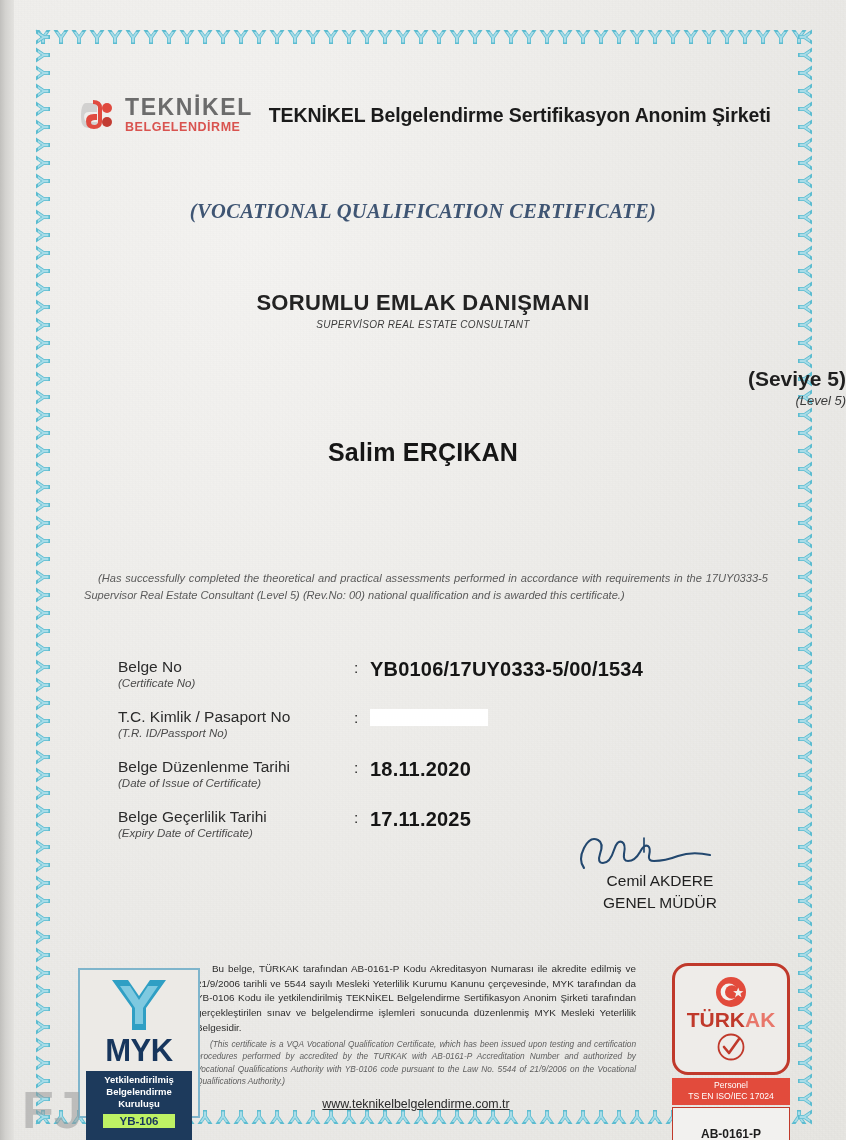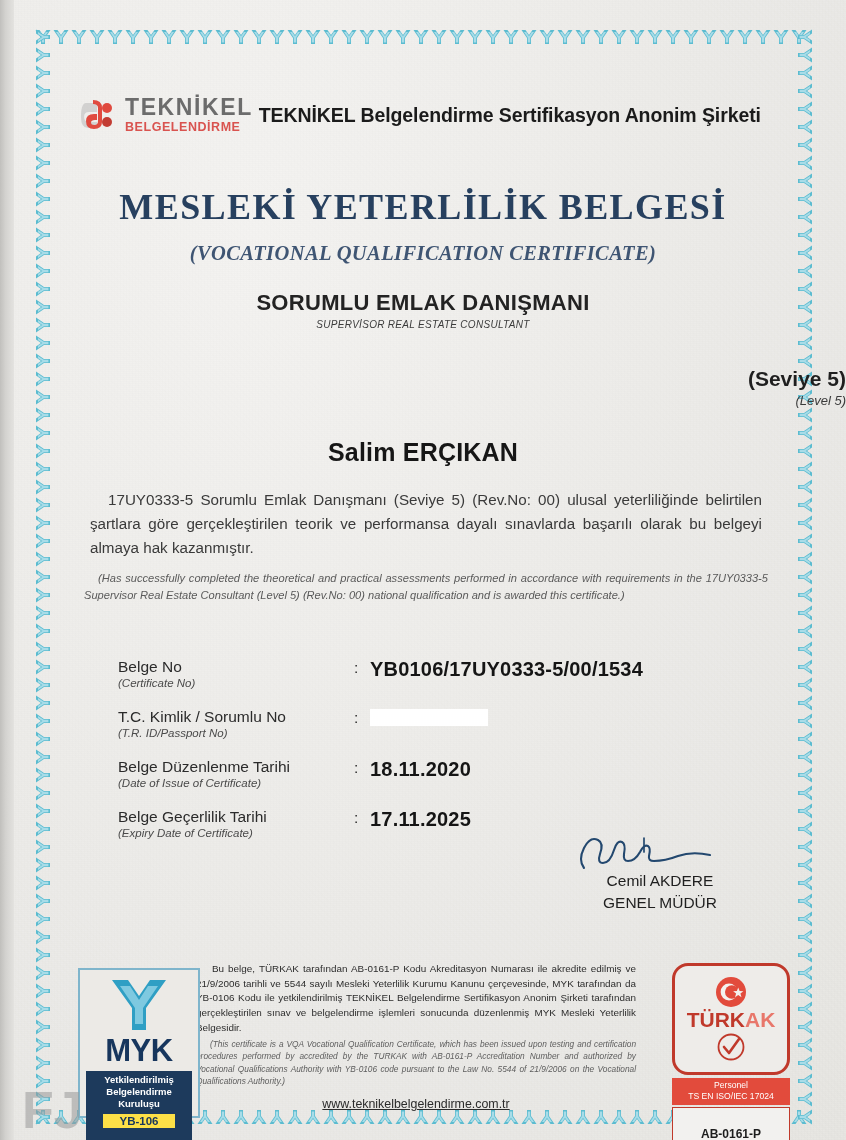"TEKNİKEL" #header { gap: 6px -> 16px }
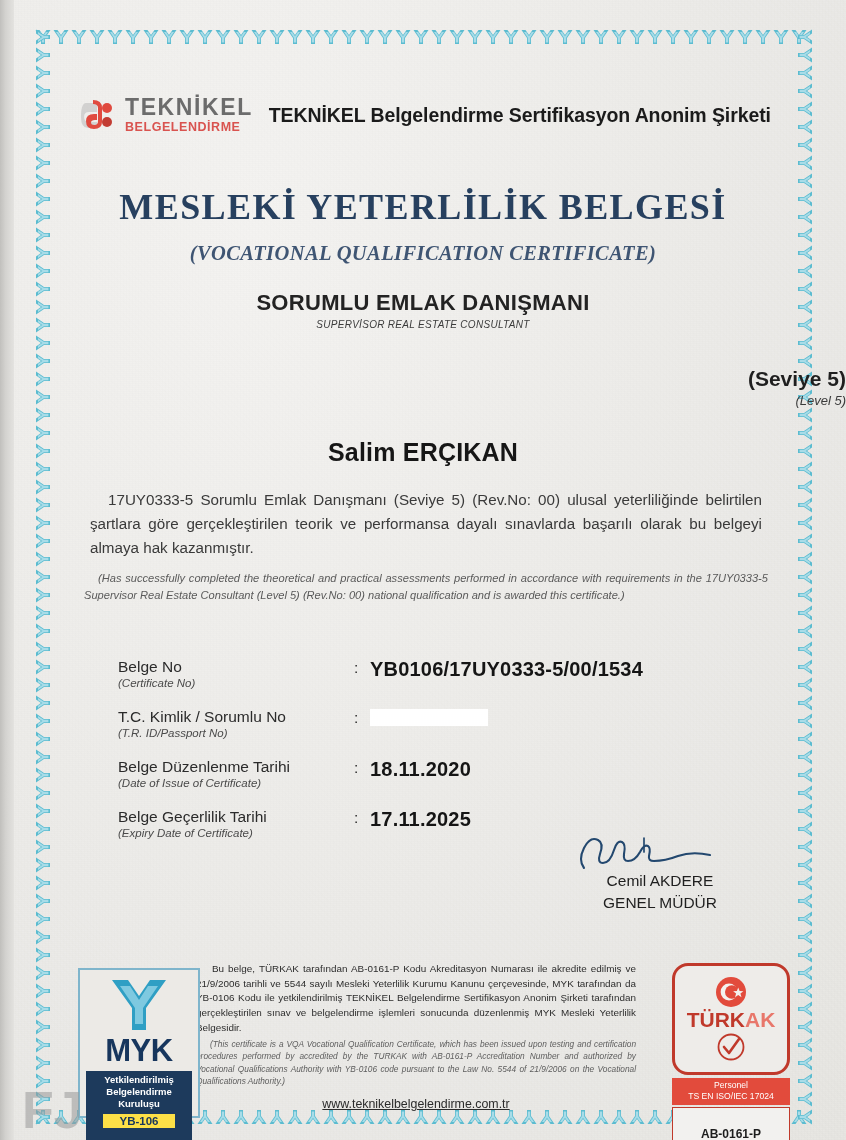"MESLEKİ YETERLİLİK BELGESİ" div { html: <div>MESLEKİ YETERLİLİK BELGESİ</div> -> none }
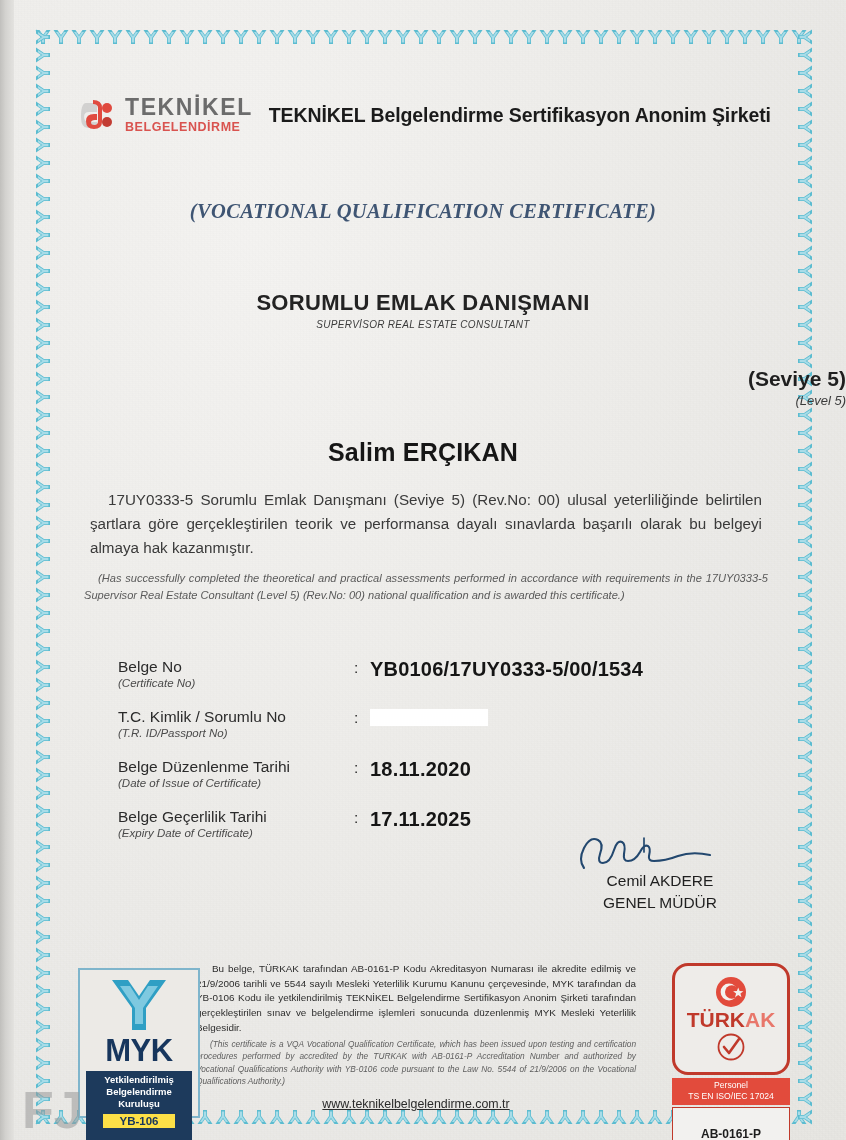"17UY0333-5 Sorumlu Emlak Danışmanı" div { html: <div>17UY0333-5 Sorumlu Emlak Danışmanı (Seviye 5) (Rev.No: 00) ulusal yeterliliğinde belirtilen şartlara göre gerçekleştirilen teorik ve performansa dayalı sınavlarda başarılı olarak bu belgeyi almaya hak kazanmıştır.</div> -> none }
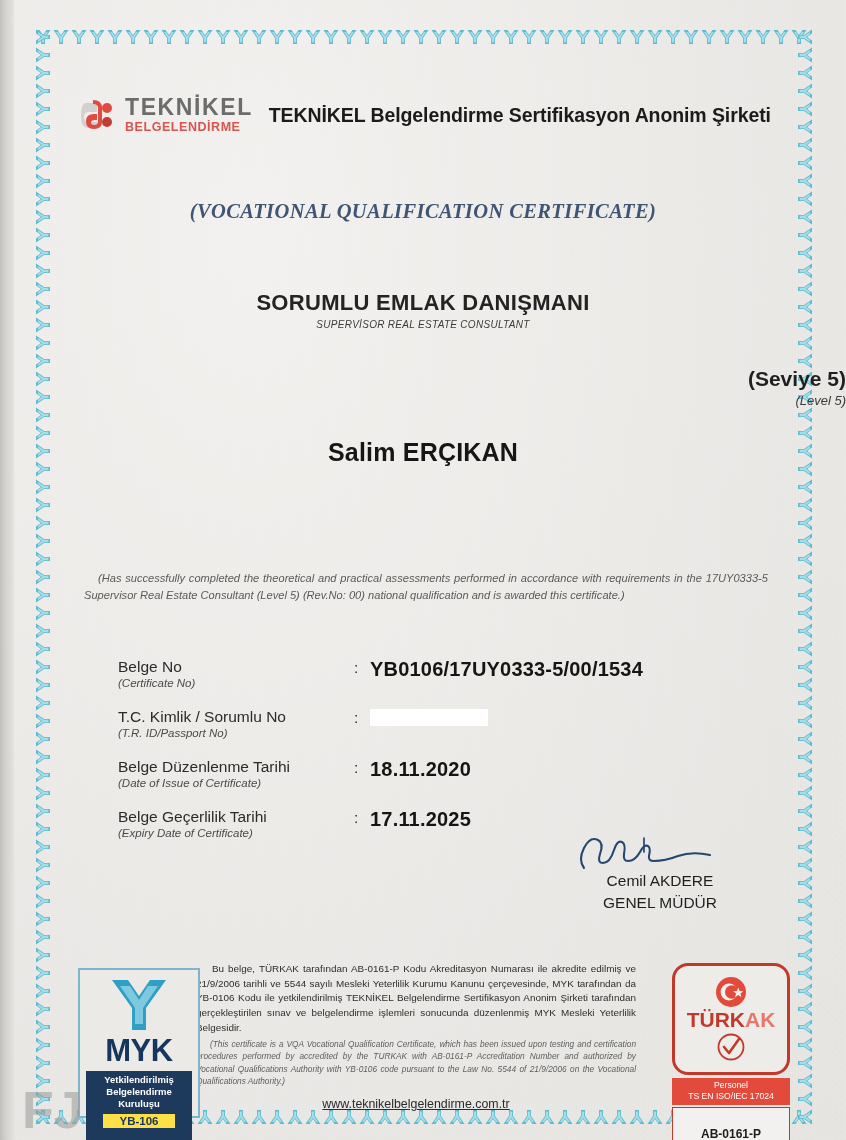"T.C. Kimlik / Sorumlu No" div.detail-label { text: Sorumlu -> Pasaport }
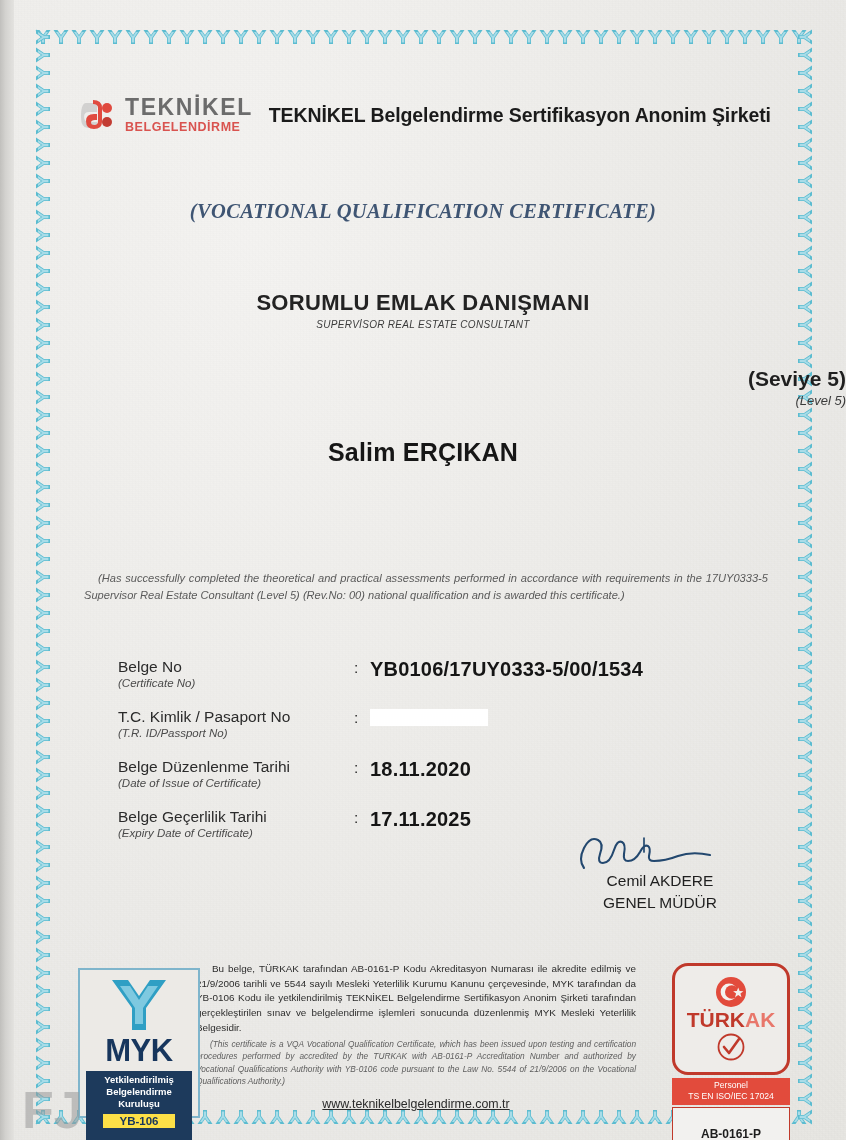"YB-106" #myk-code { background: #fde047 -> #bef264 }
